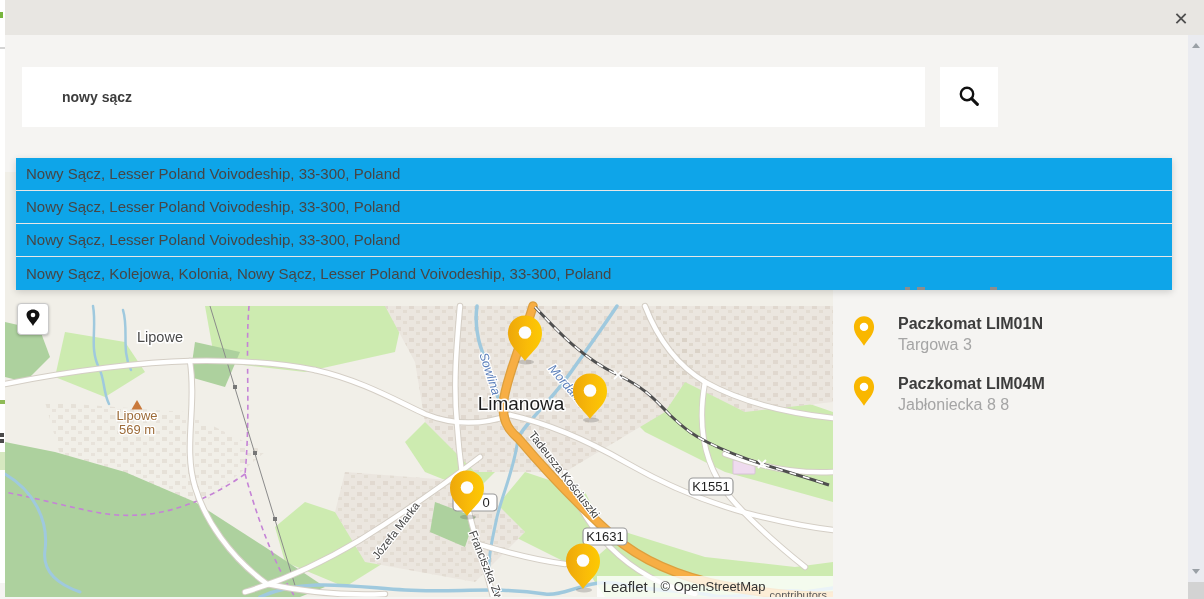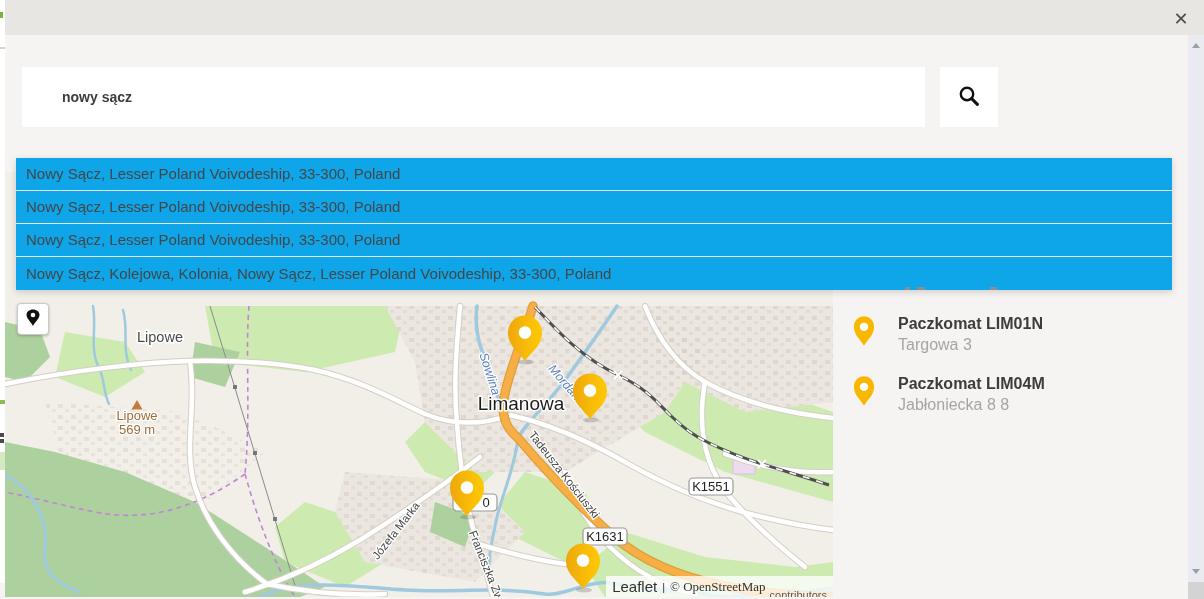"© OpenStreetMap" .attr-osm { font-family: Liberation Serif, serif -> none }
